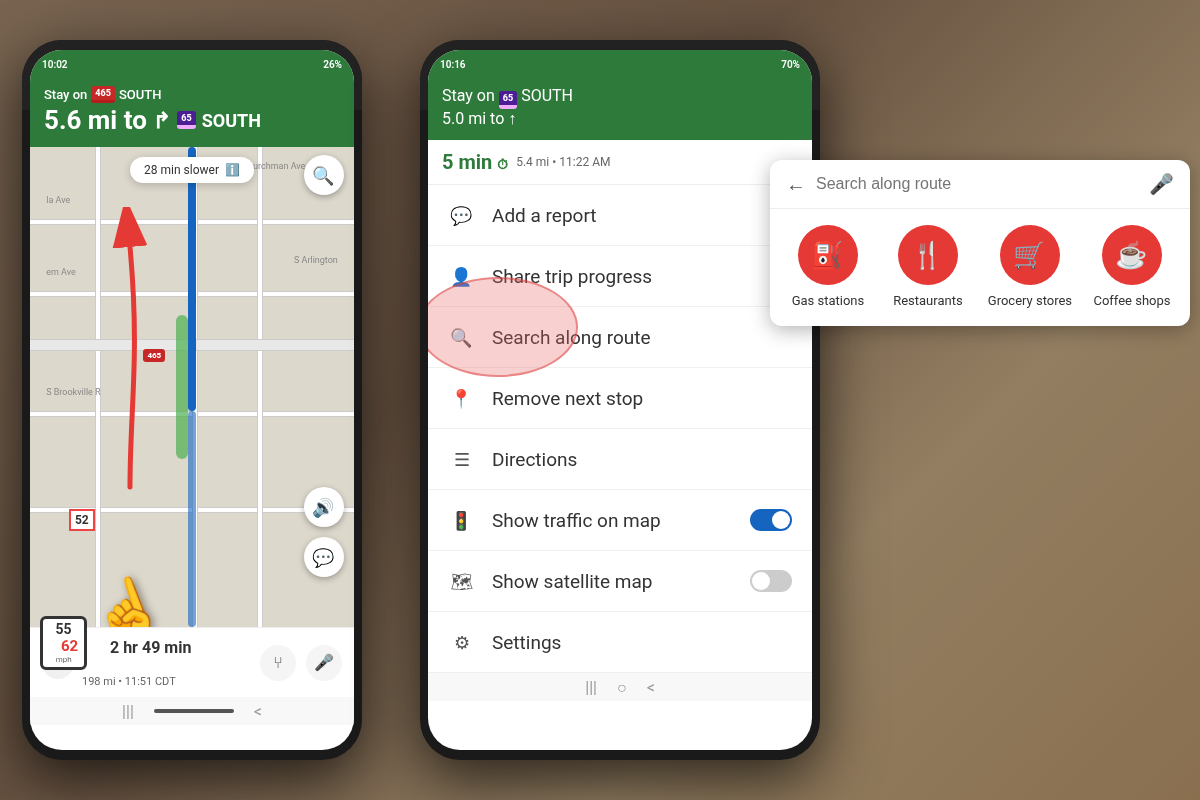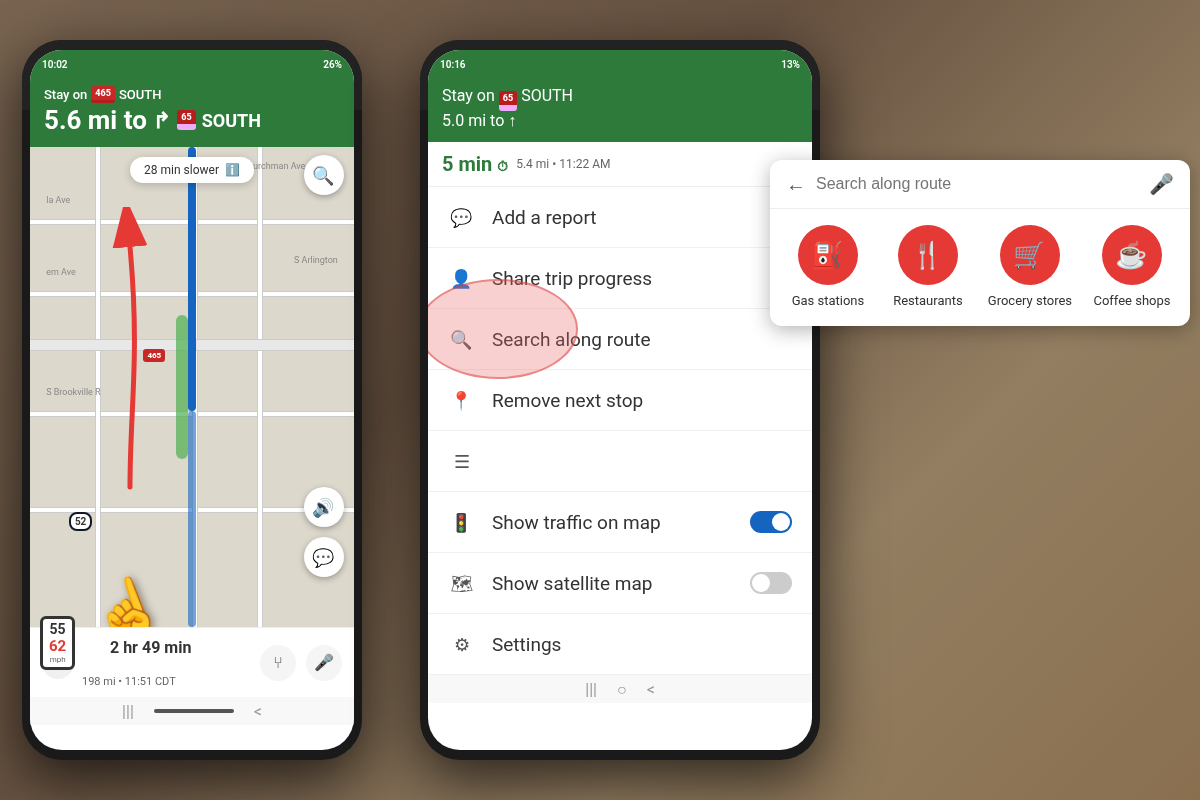"13%" span { text: 13% -> 70% }
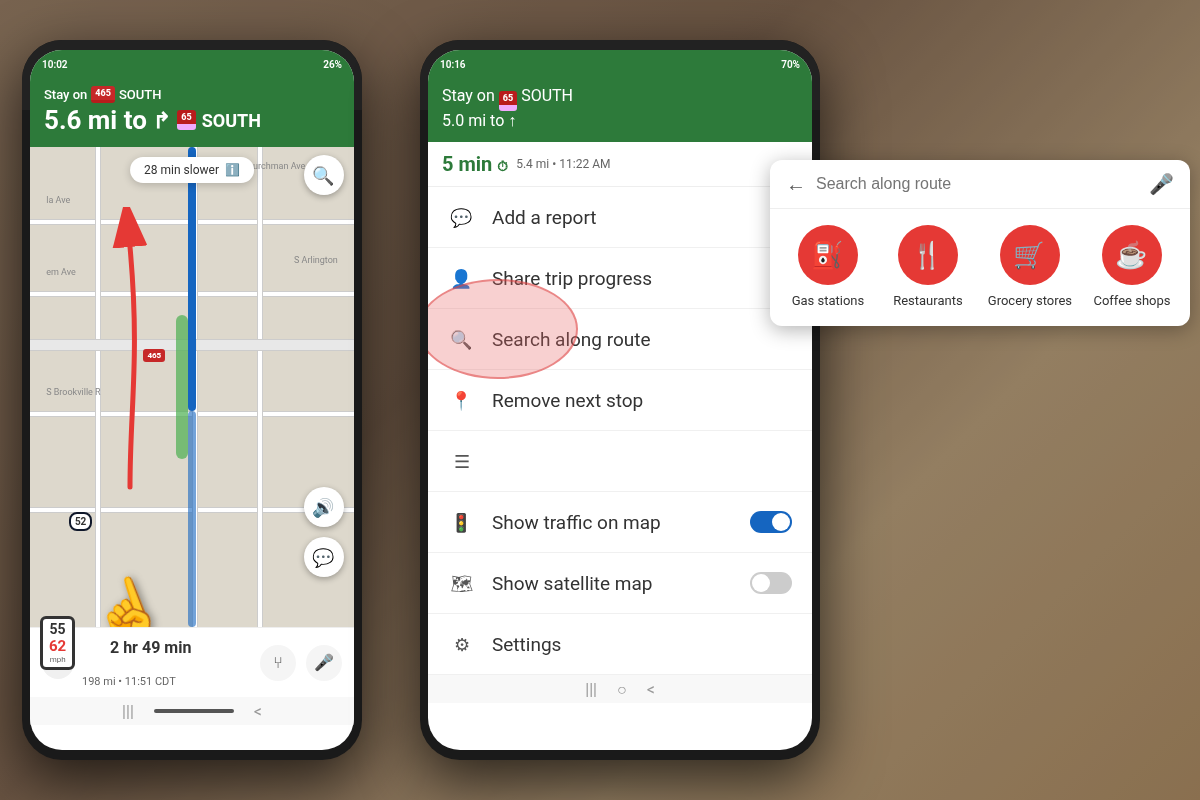"65" .highway-badge-shield { background: #b91c1c -> #4c1d95; border-bottom: 6px solid #f0abfc -> 4px solid #f0abfc }
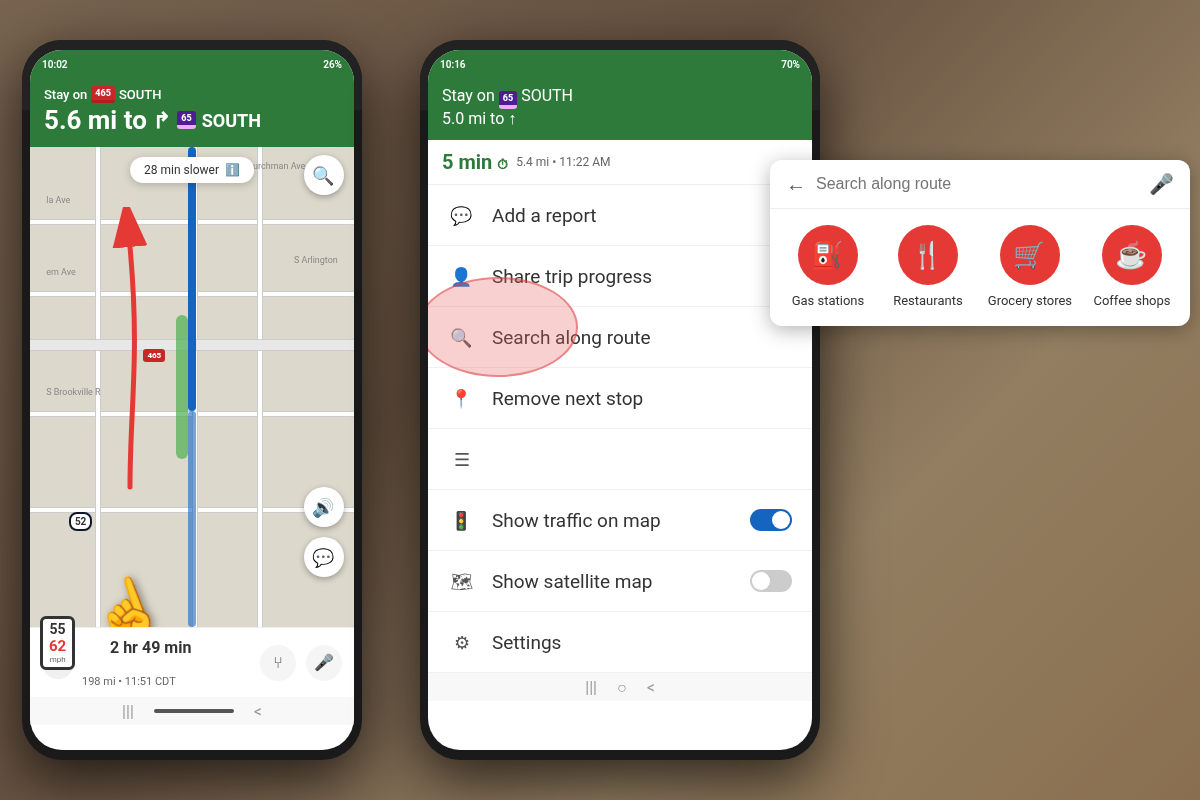"Directions" span.menu-label { html: none -> <span>Directions</span> }
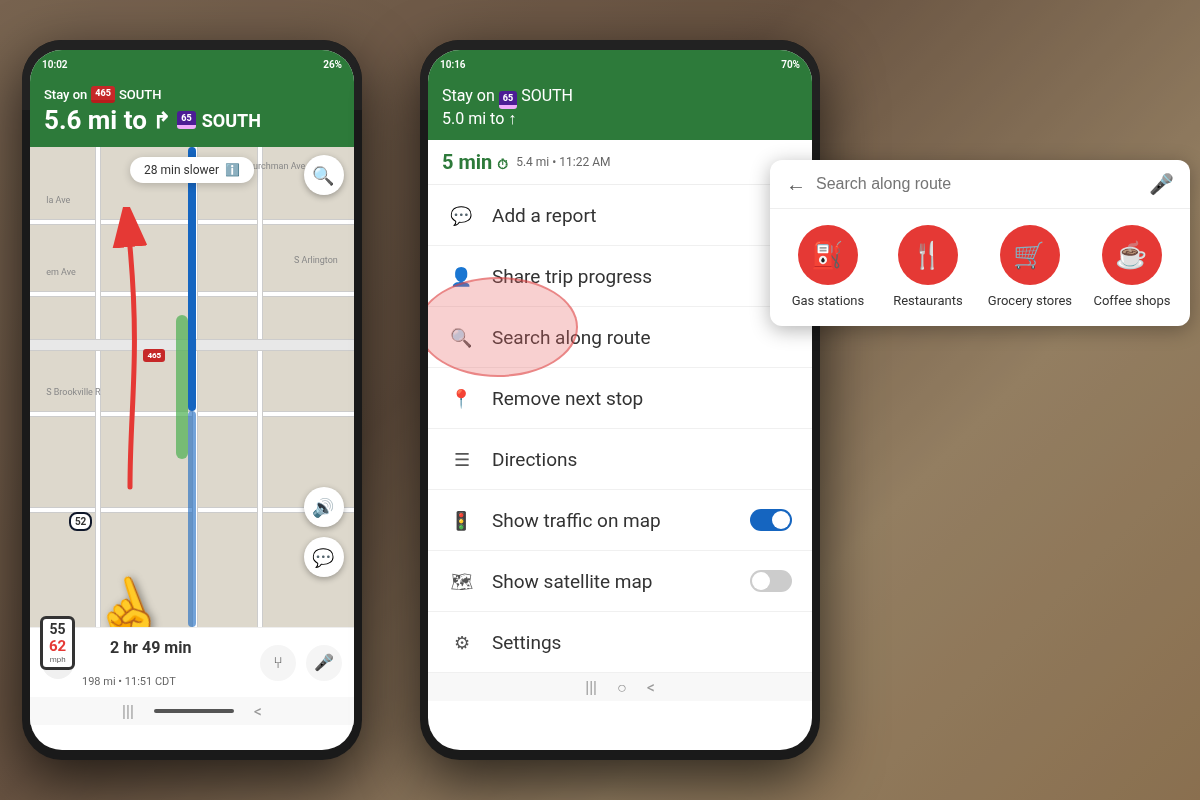"52" div { border: 2px solid #0f172a -> 2px solid #ef4444; border-radius: 8px -> 0; font-size: 10px -> 12px }
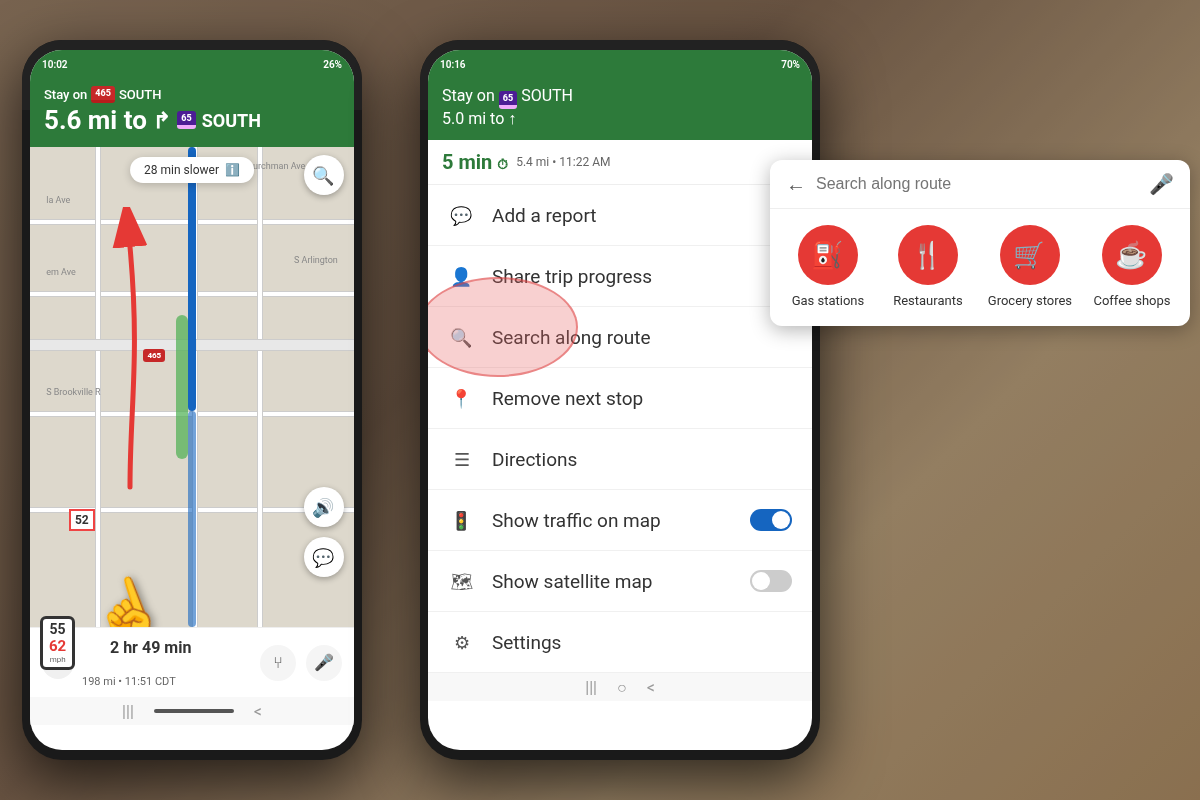"62" .speed-current { margin-left: none -> 12px }
